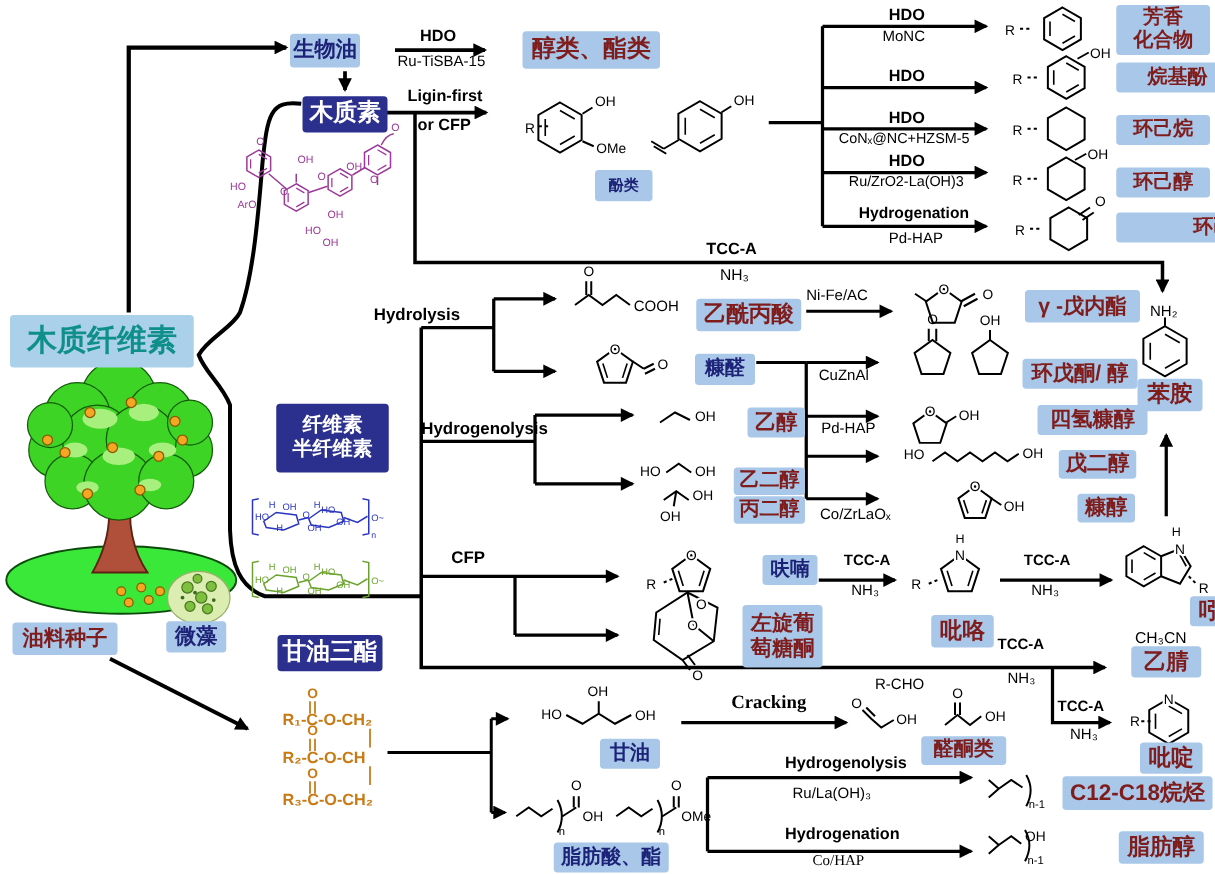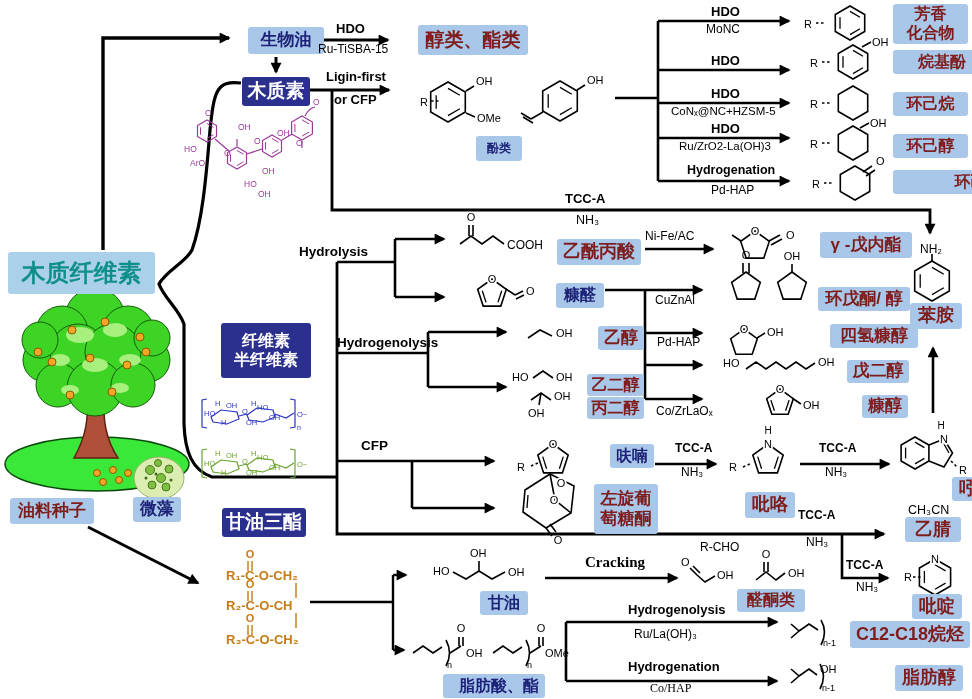"生物油" div.cbox { left: 248px -> 232px; width: 76px -> 56px }
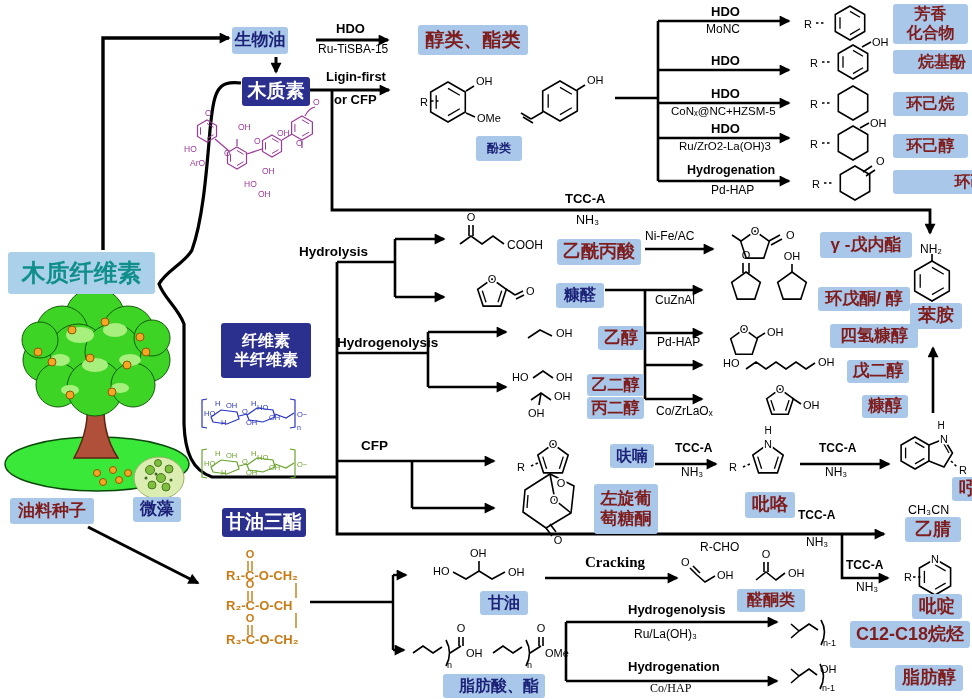"脂肪酸、酯" div.cbox { padding-left: 10px -> none }
